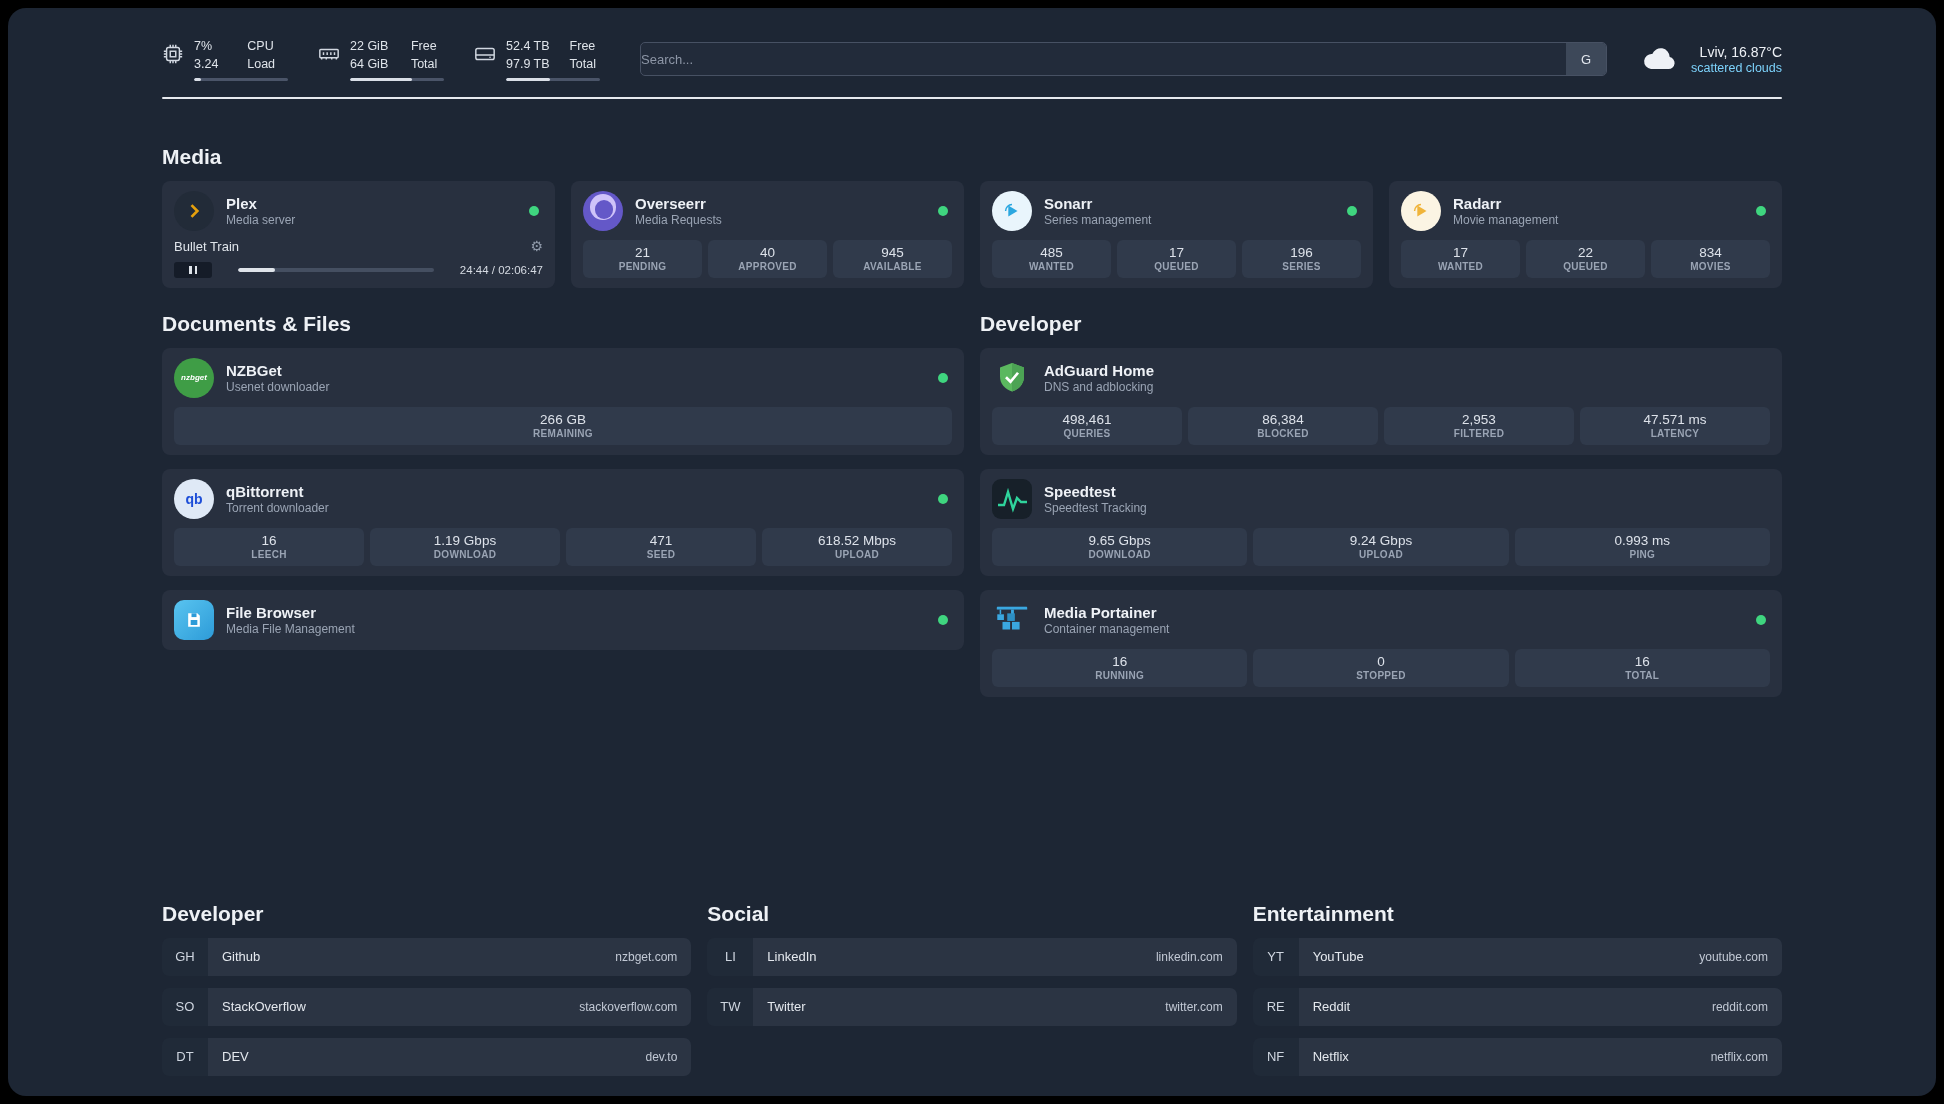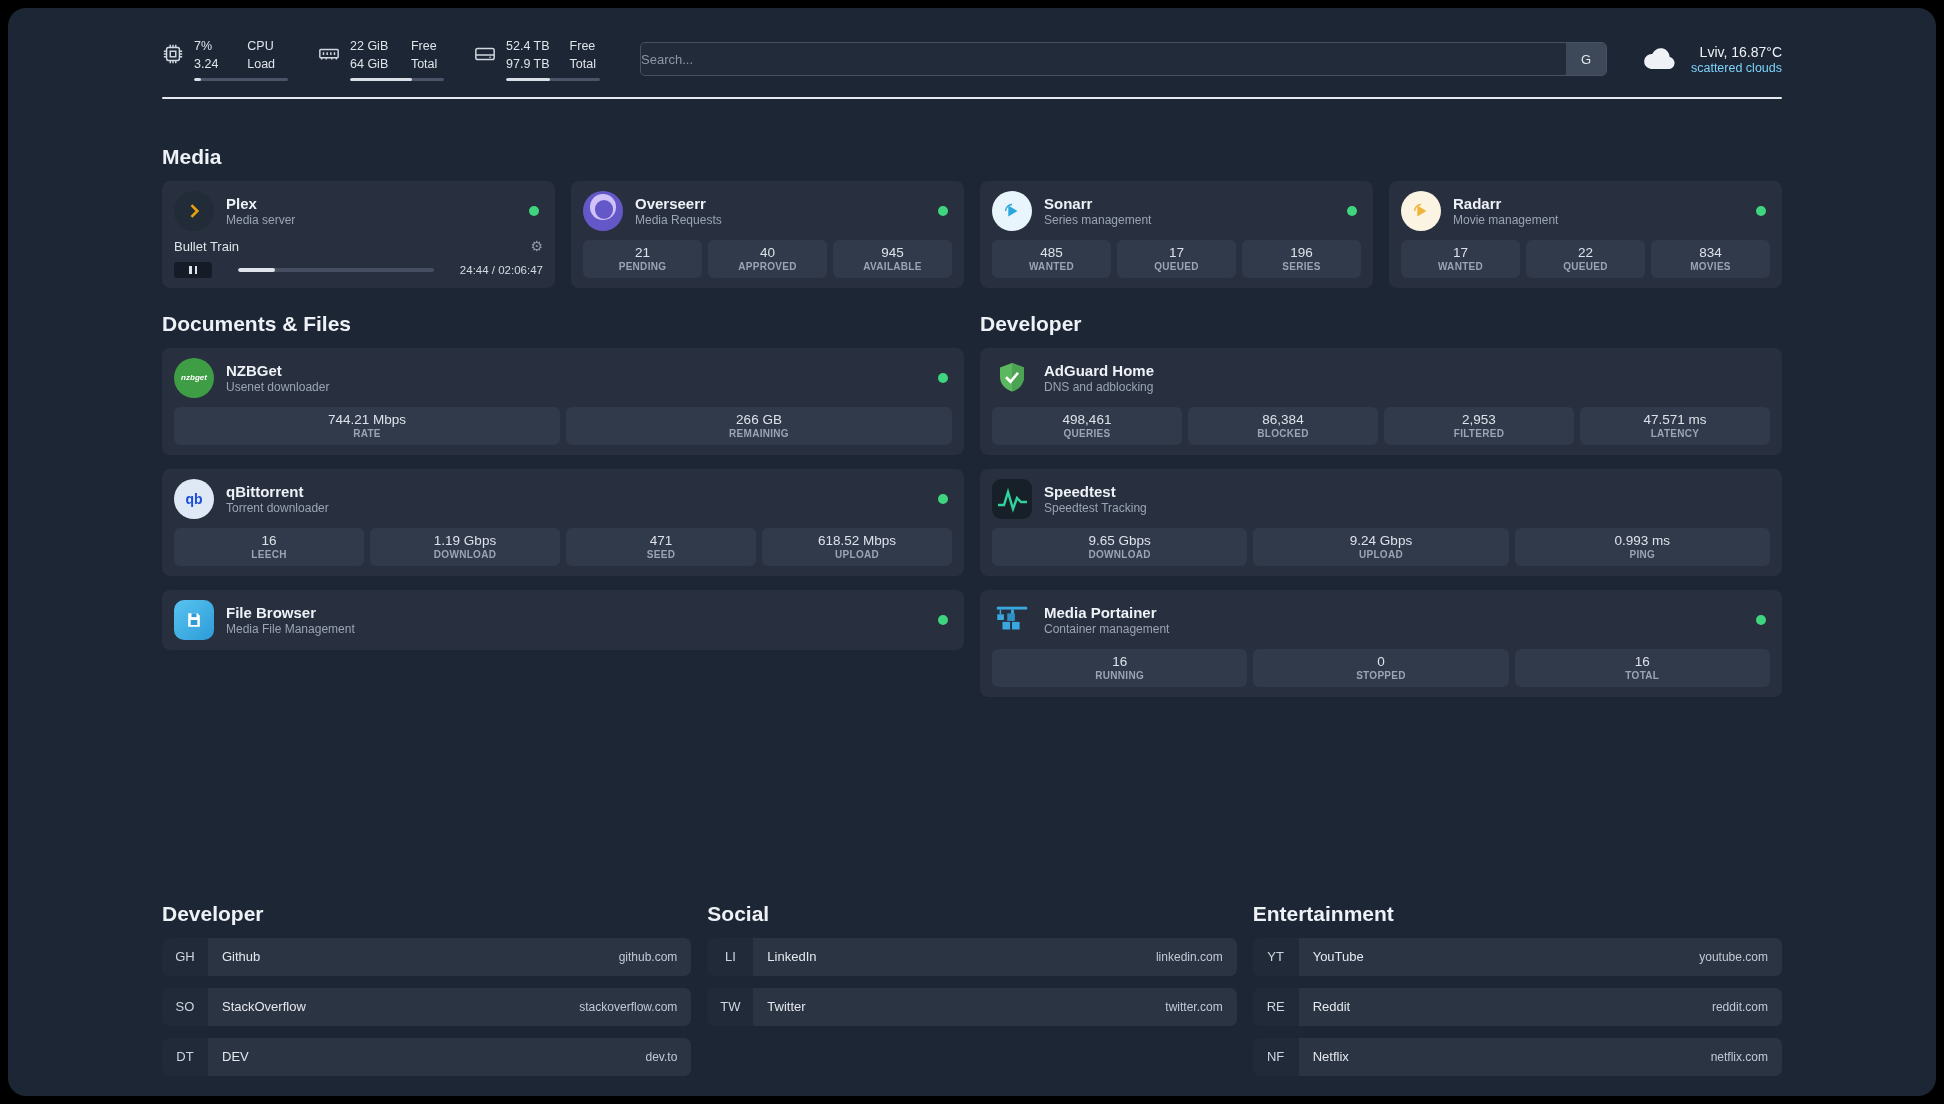"744.21 Mbps" div.stat { html: <div> <div>744.21 Mbps</div> <div>RATE</div> </div> -> none }
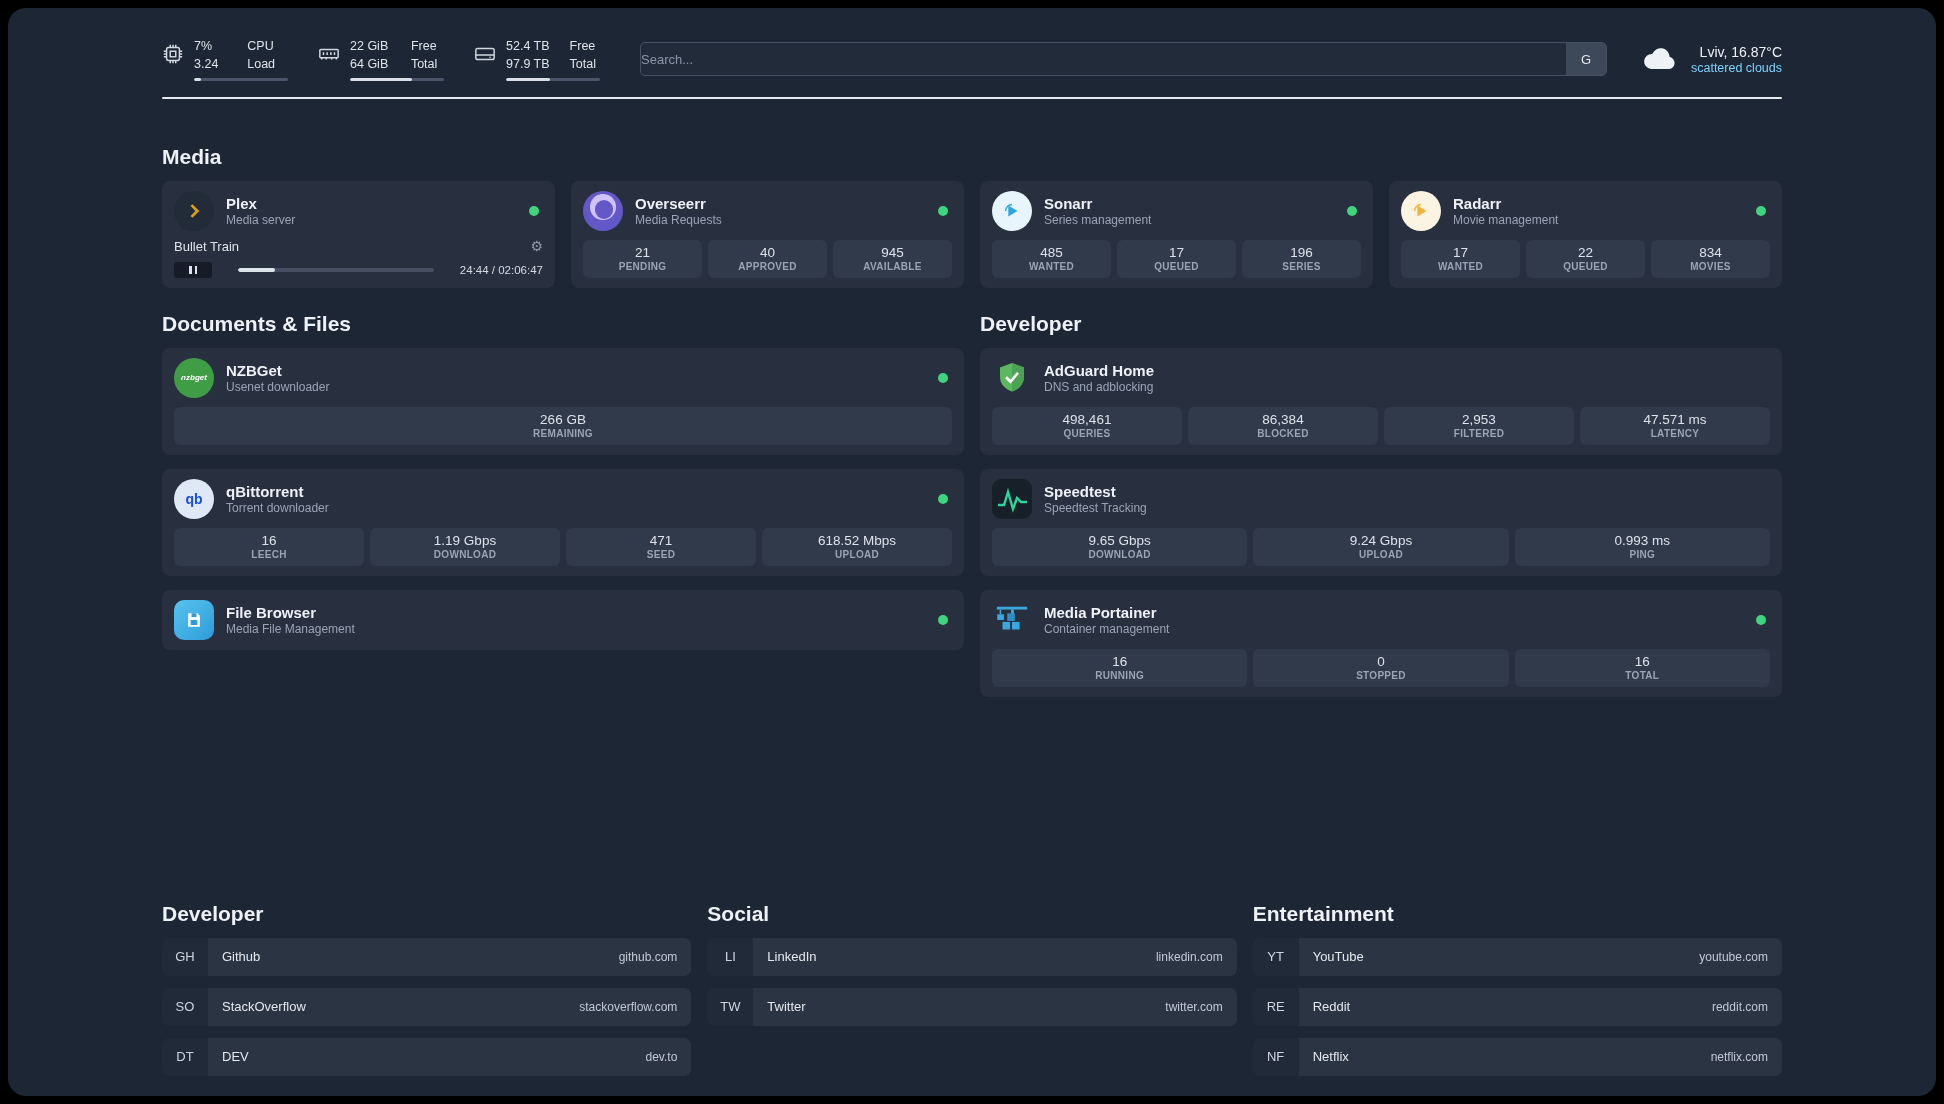"github.com" span.bm-domain { text: github.com -> nzbget.com }
